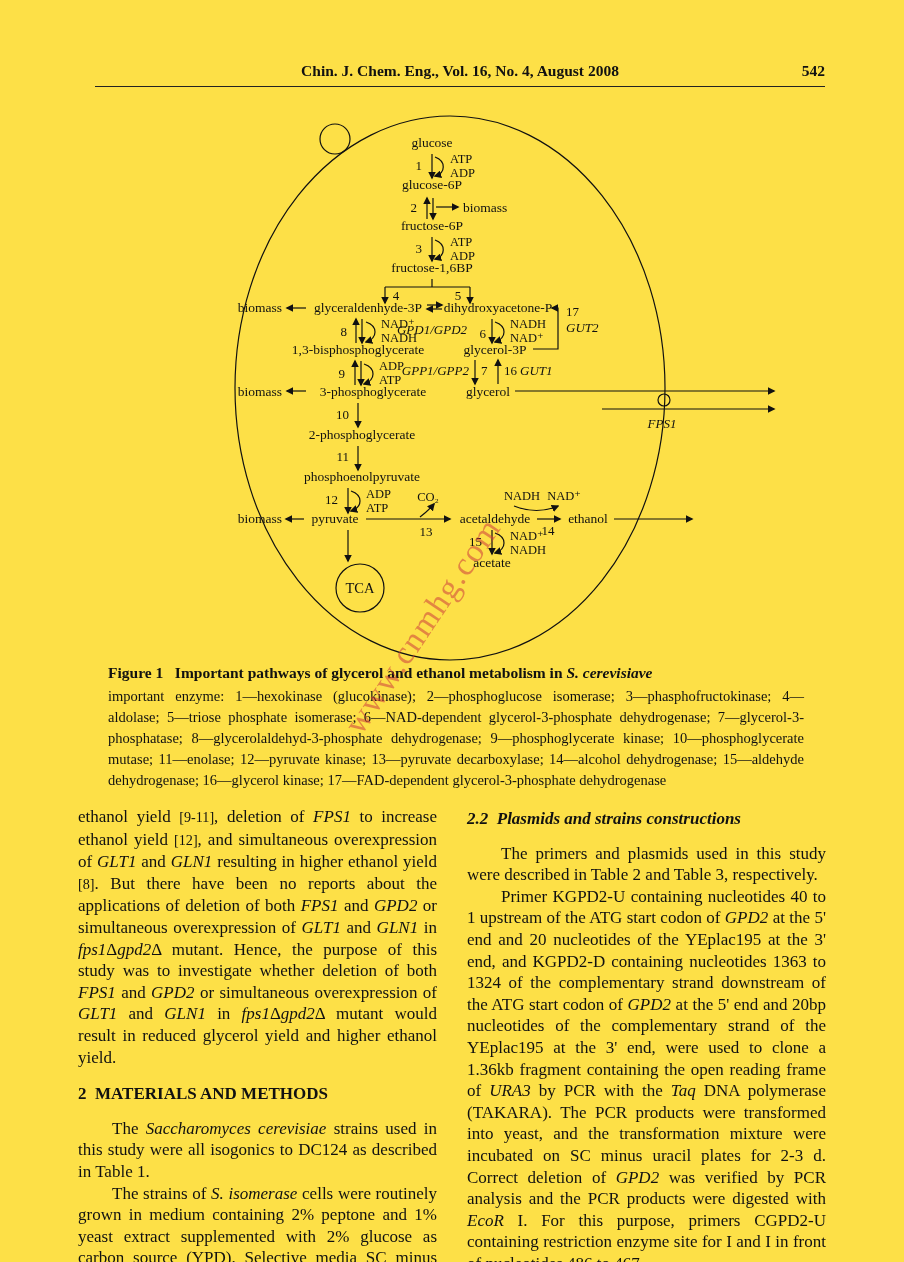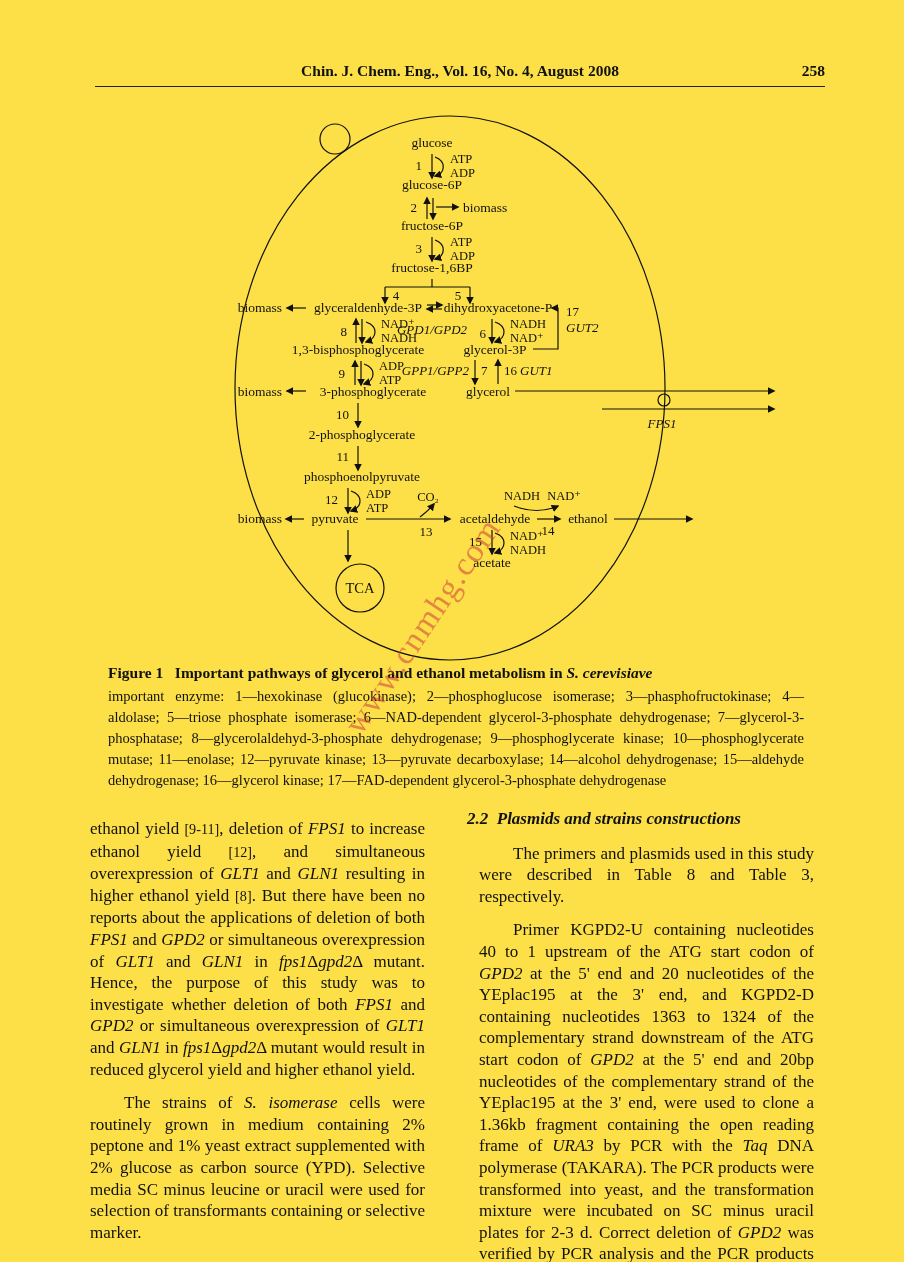"258" span.pageno { text: 258 -> 542 }
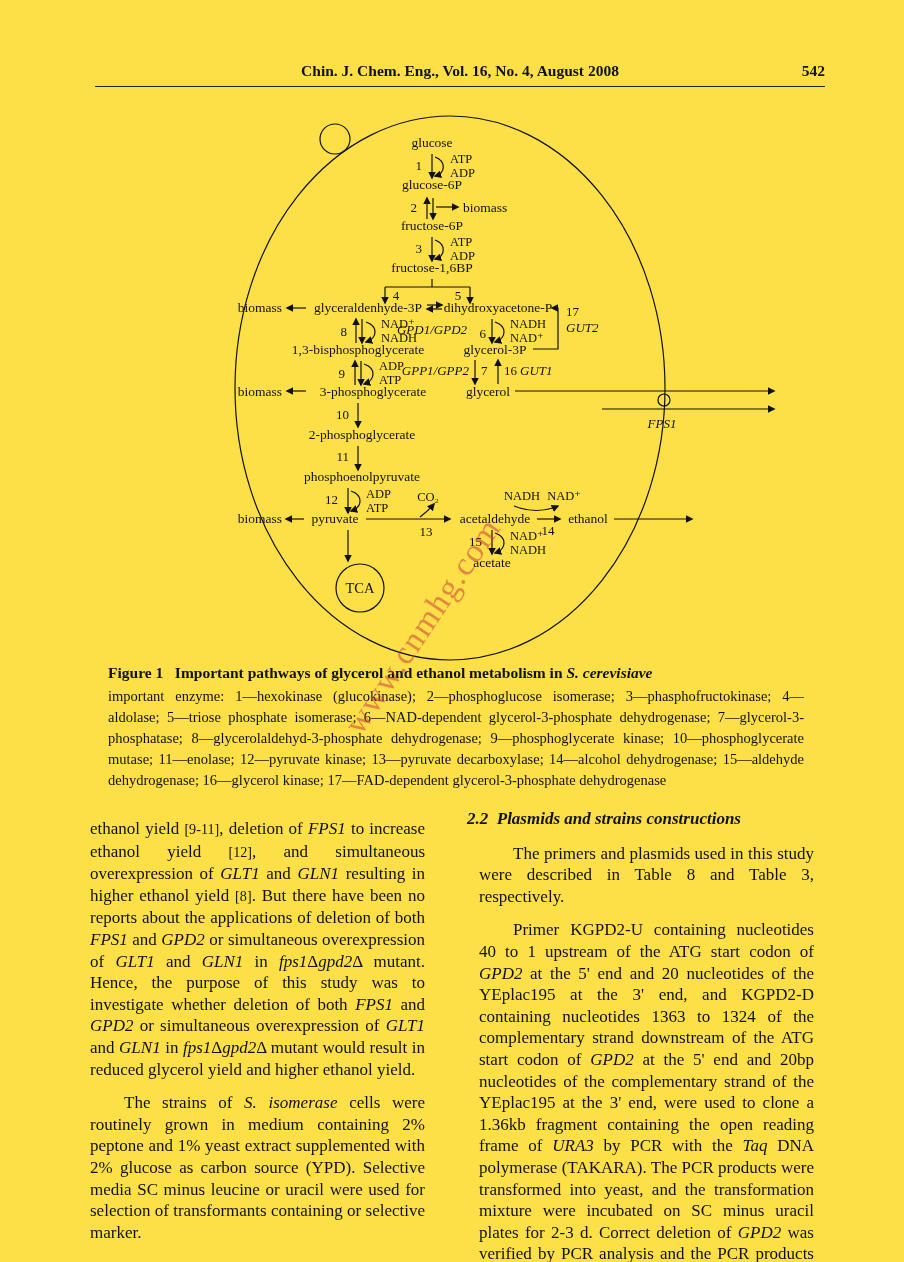"ethanol yield [9-11], deletion of" .col p { margin: 12px -> 0 }
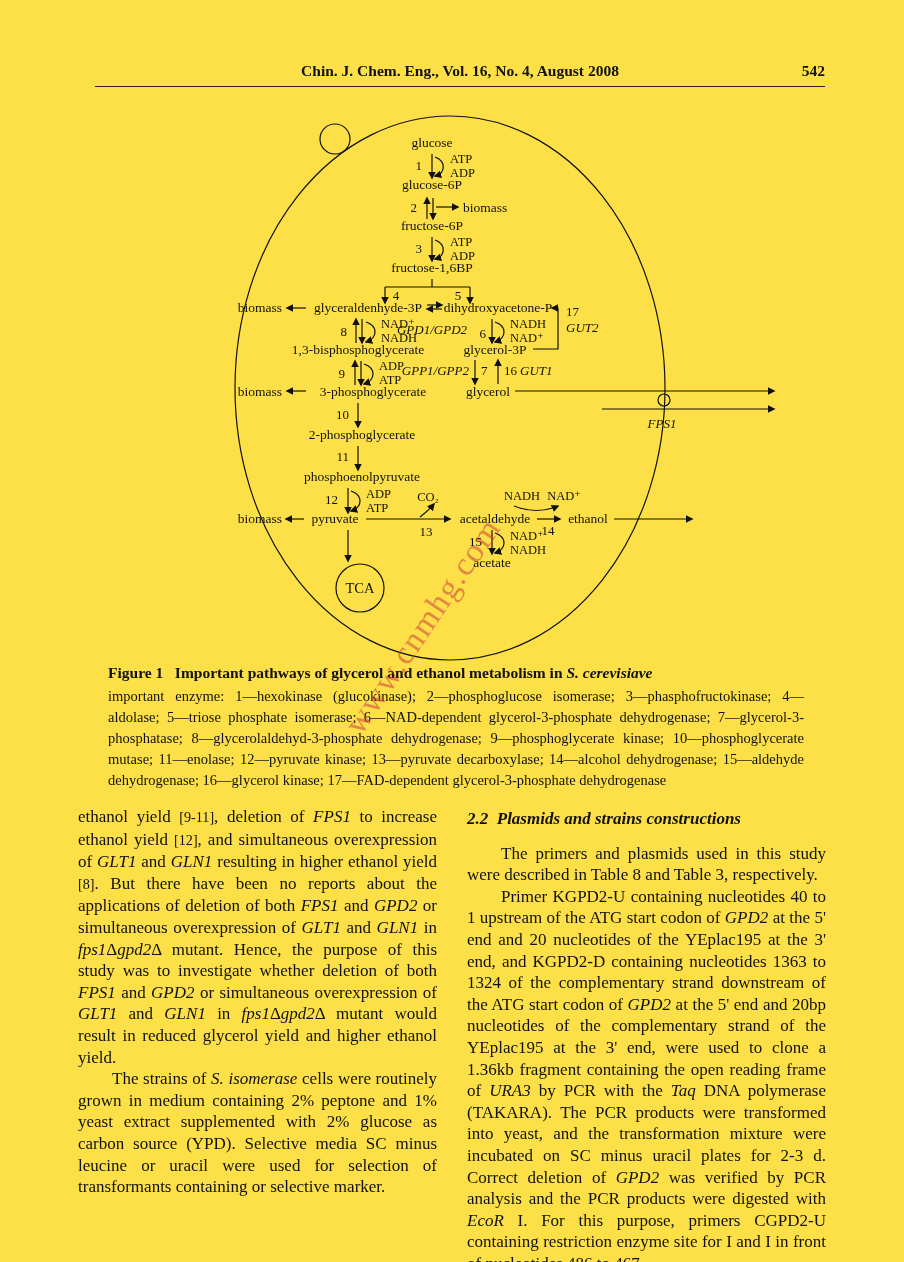"The primers and plasmids used" p.ind { text: 8 -> 2 }
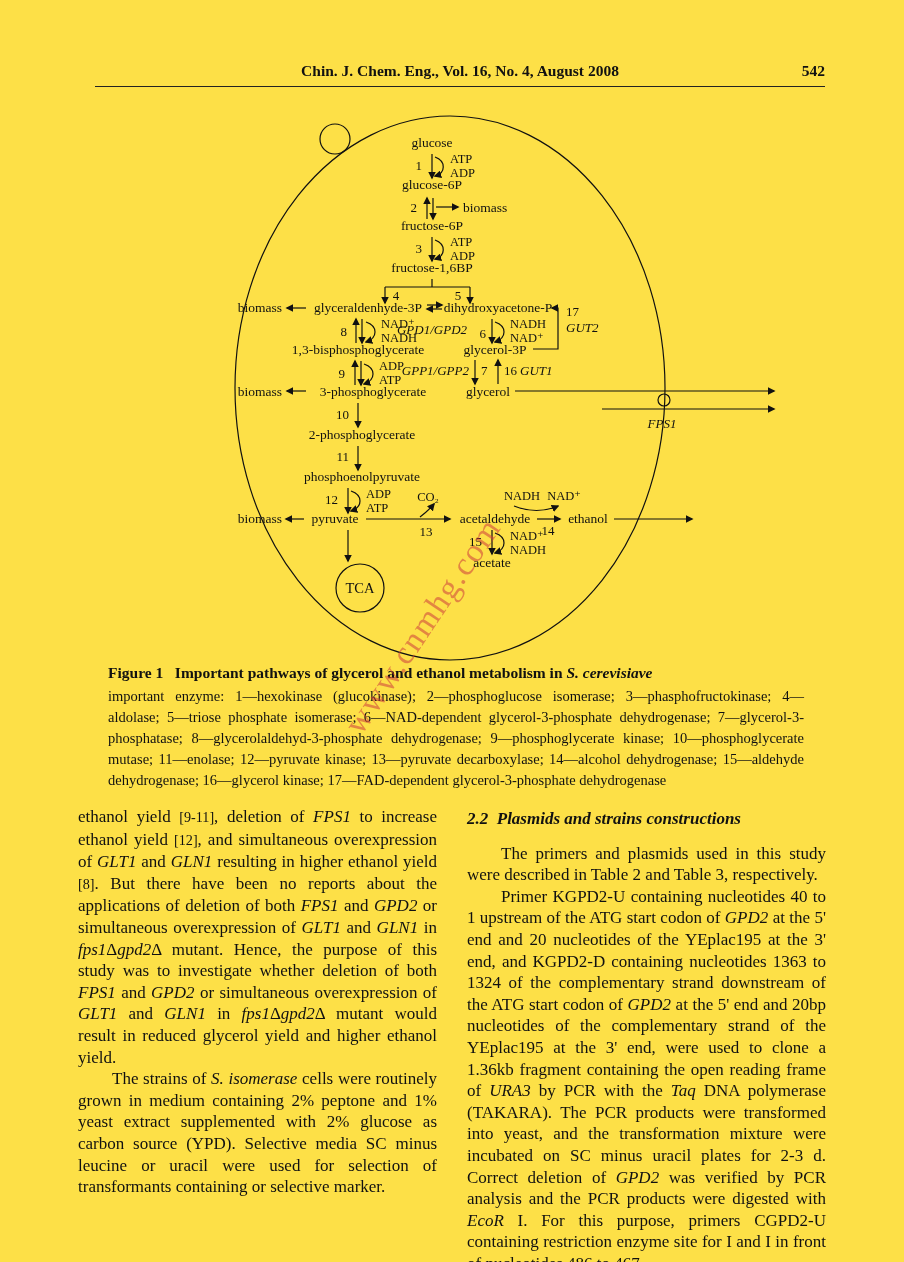"2 MATERIALS AND METHODS" div.heading { html: none -> <div>2&nbsp;&nbsp;MATERIALS AND METHODS</div> }
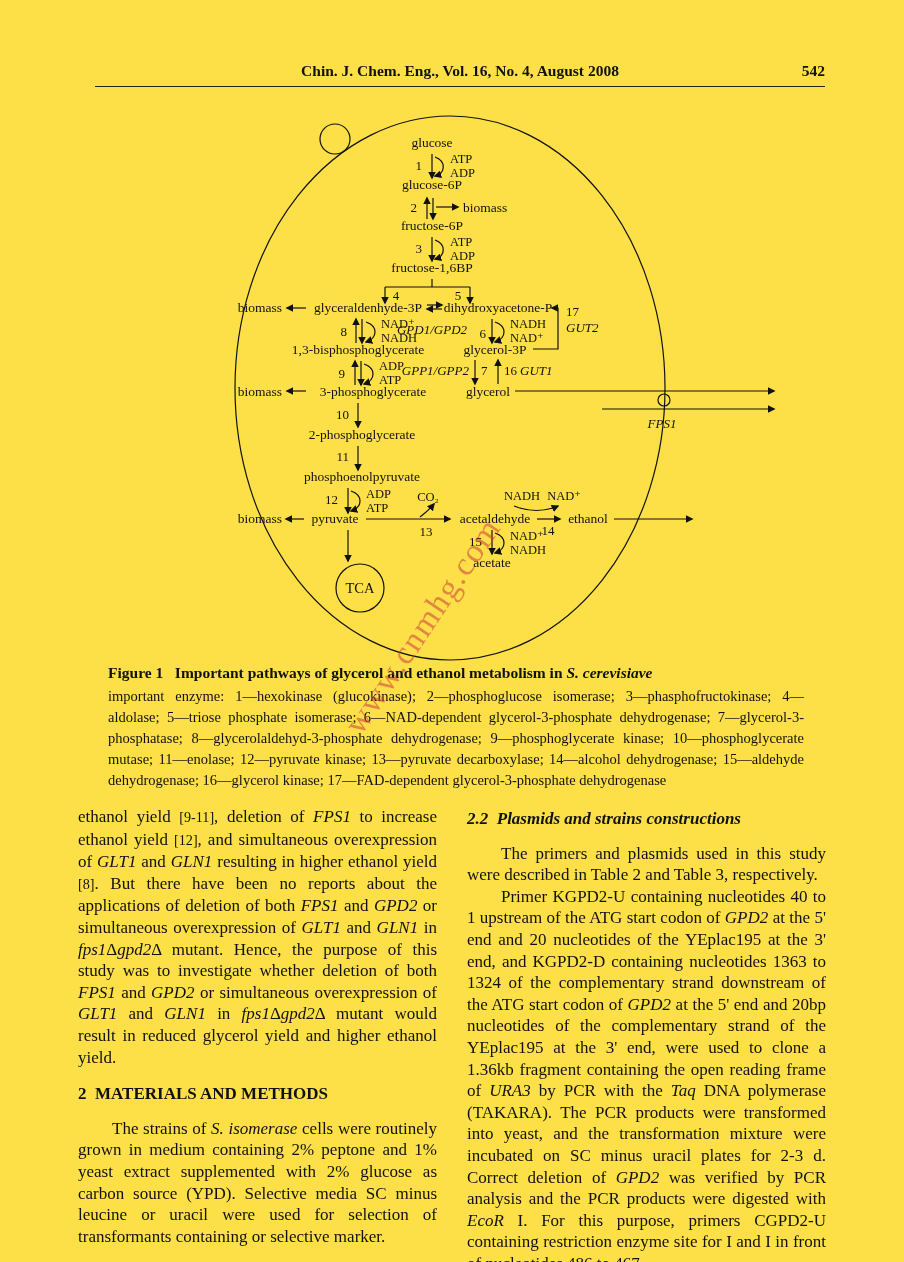"The Saccharomyces cerevisiae strains" p.ind { html: none -> <p>The <i>Saccharomyces cerevisiae</i> strains used in this study were all isogonics to DC124 as described in Table 1.</p> }
